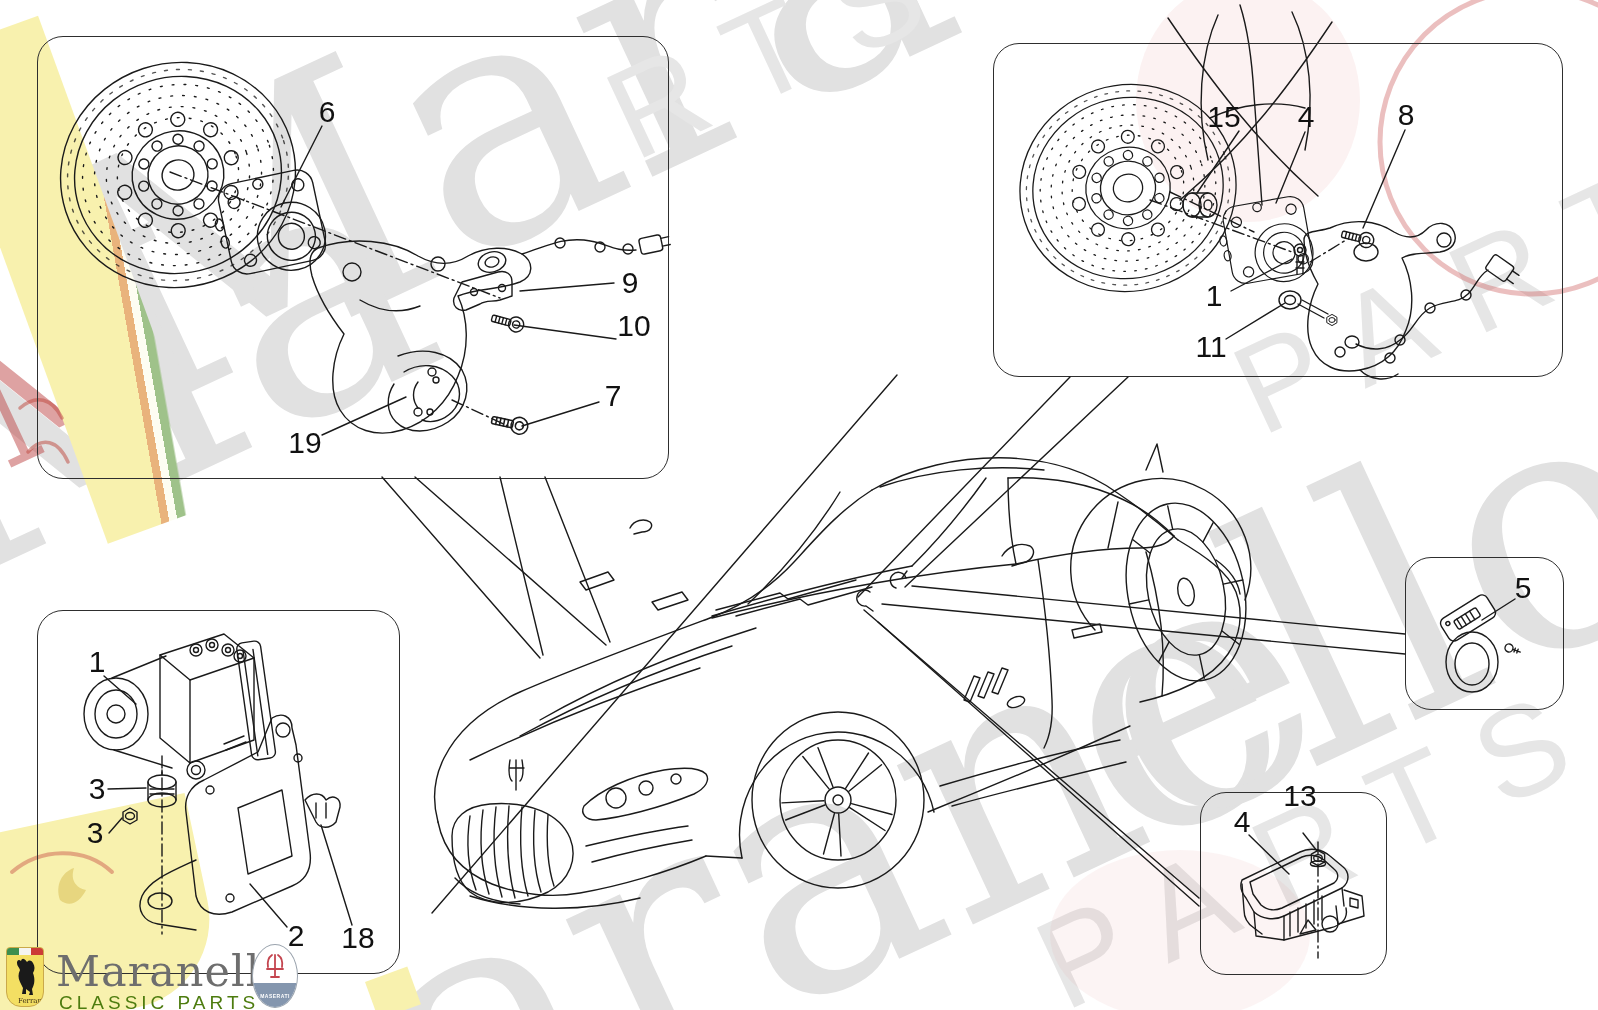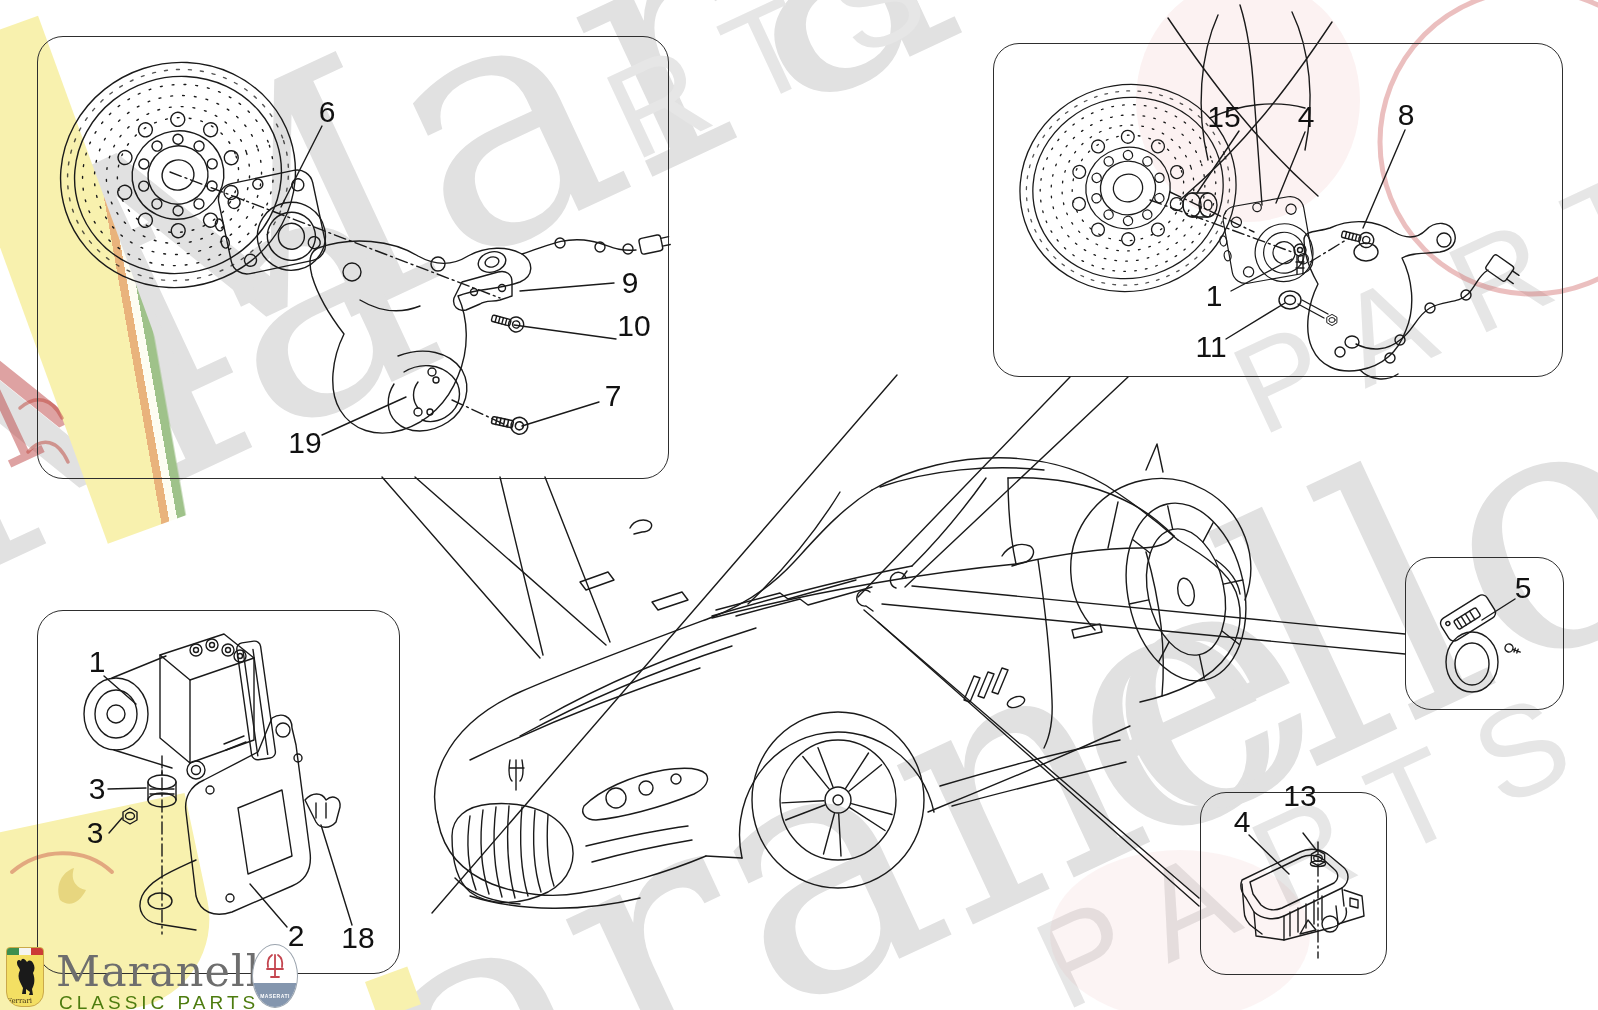"Ferrari" .shield .fname { text-align: left -> right }
